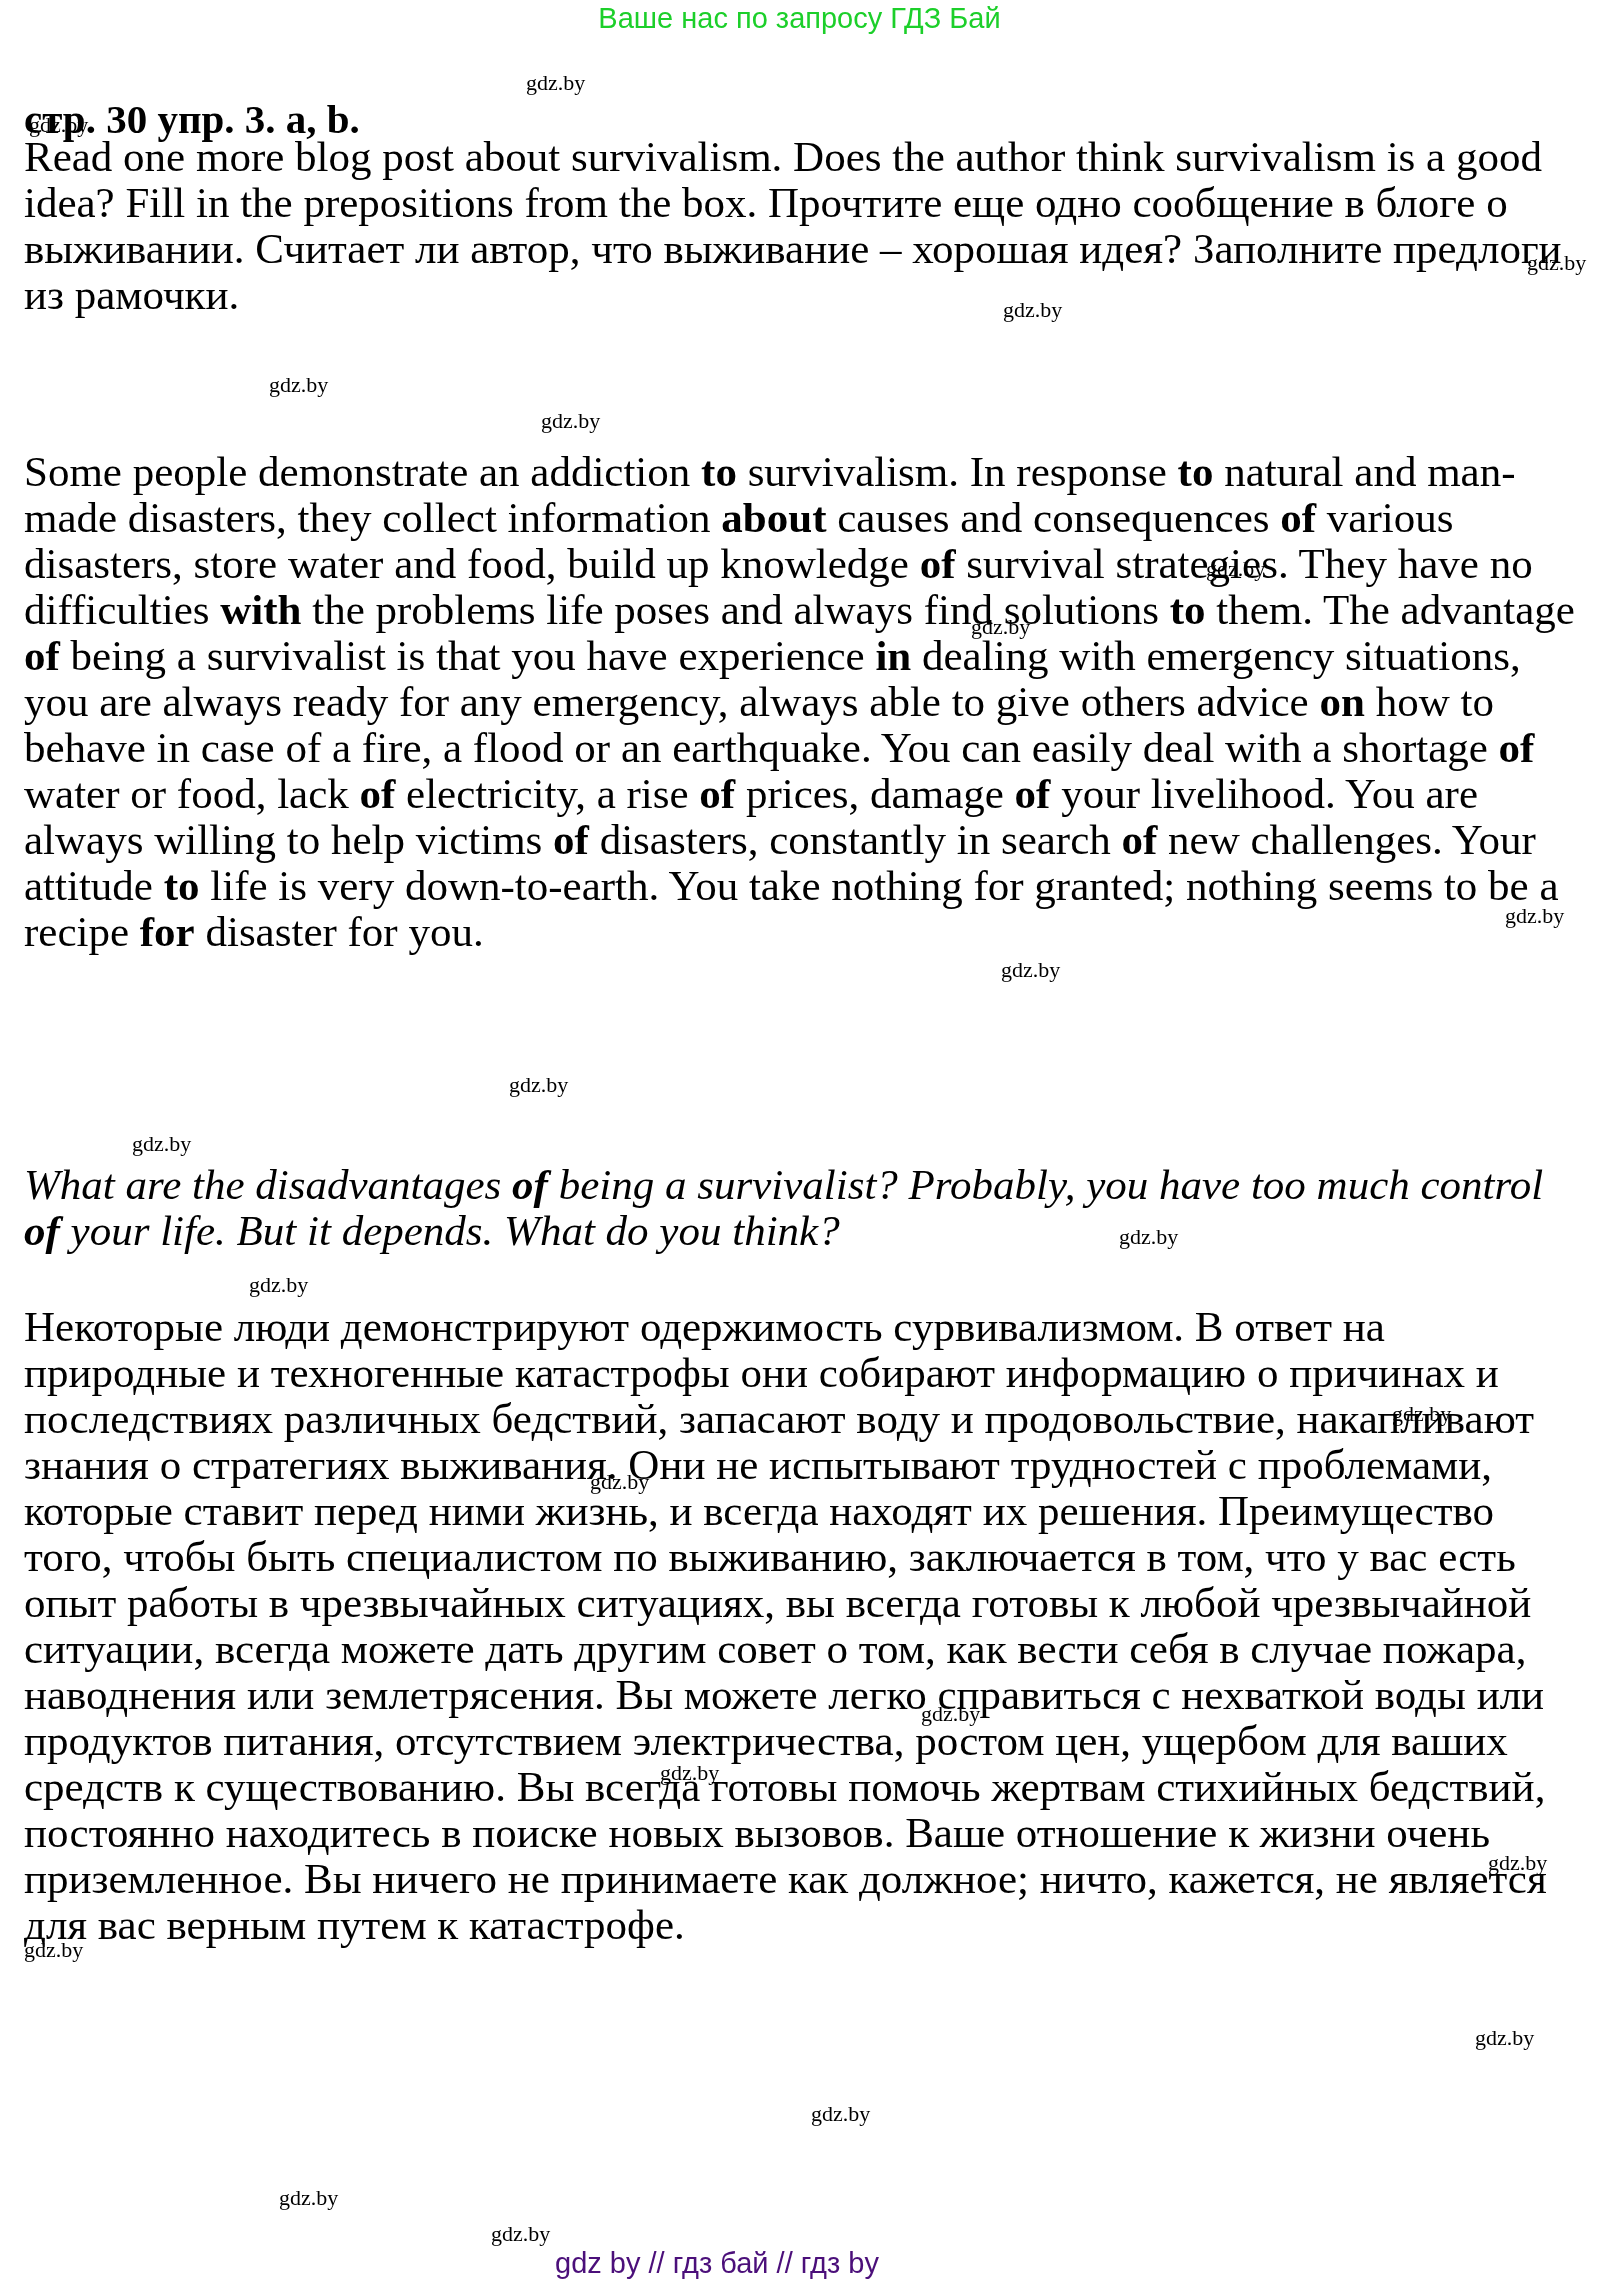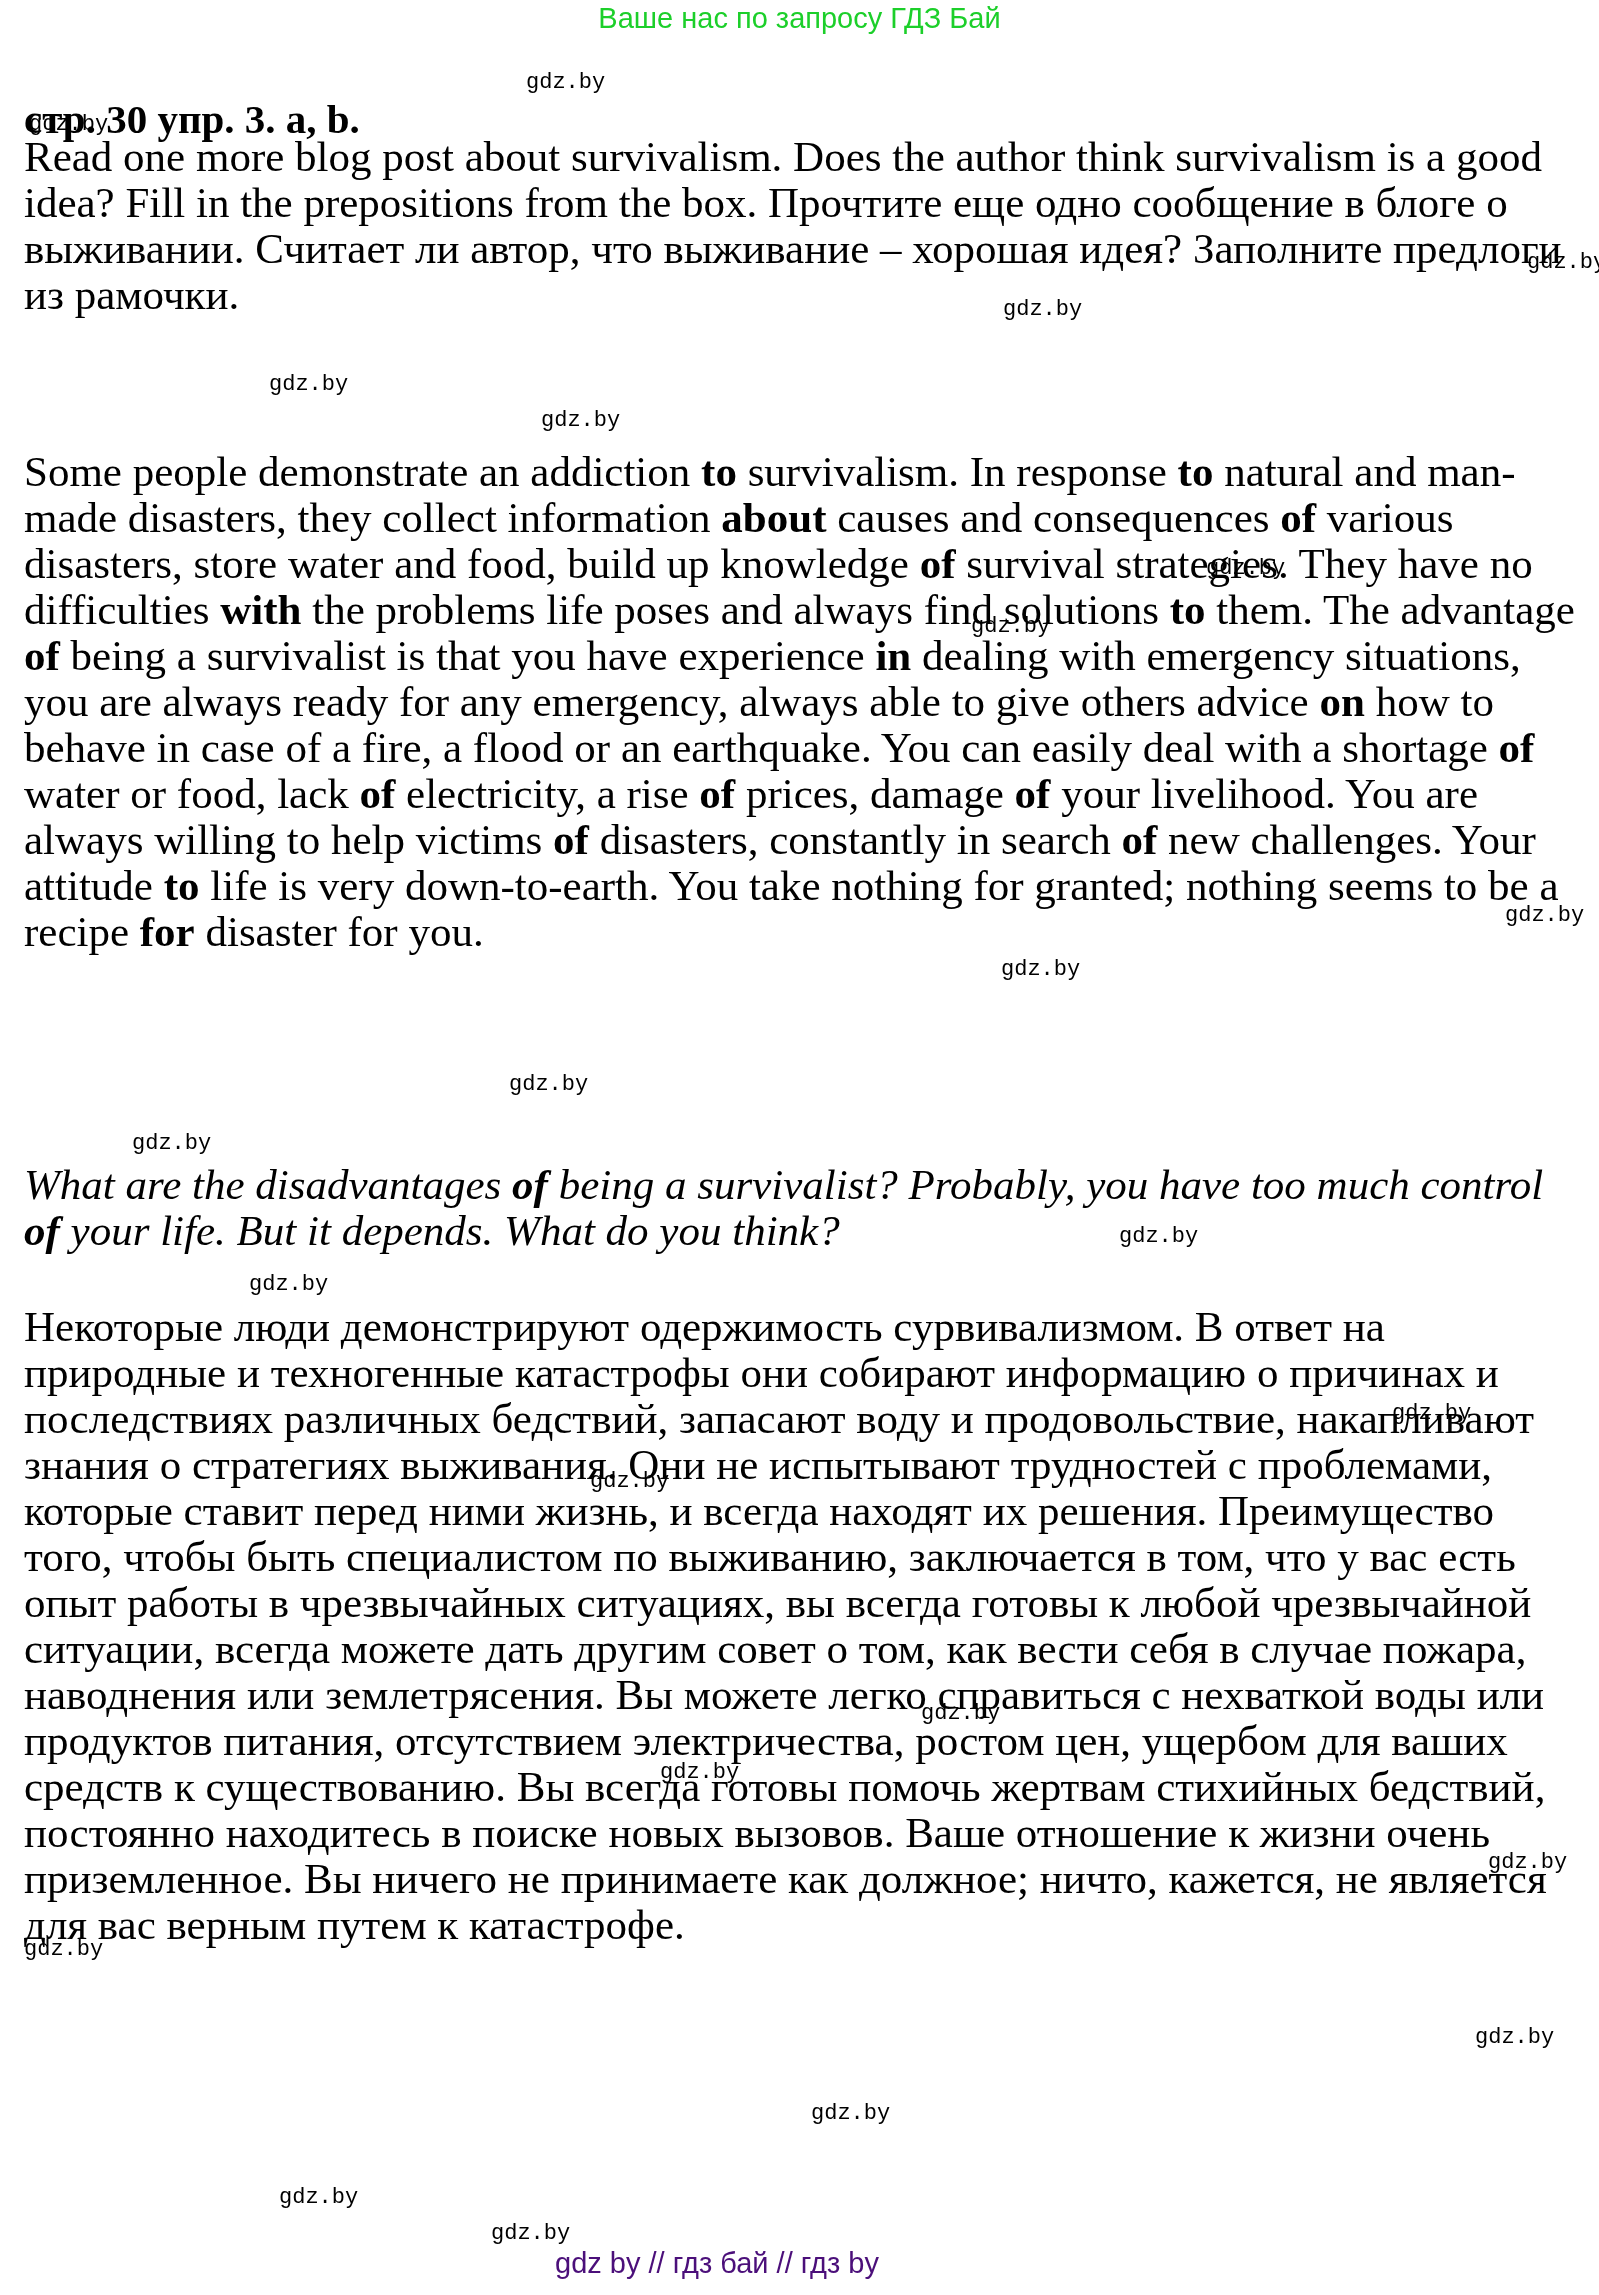"gdz.by" .wm { font-family: Liberation Mono, monospace -> Liberation Serif, serif }
